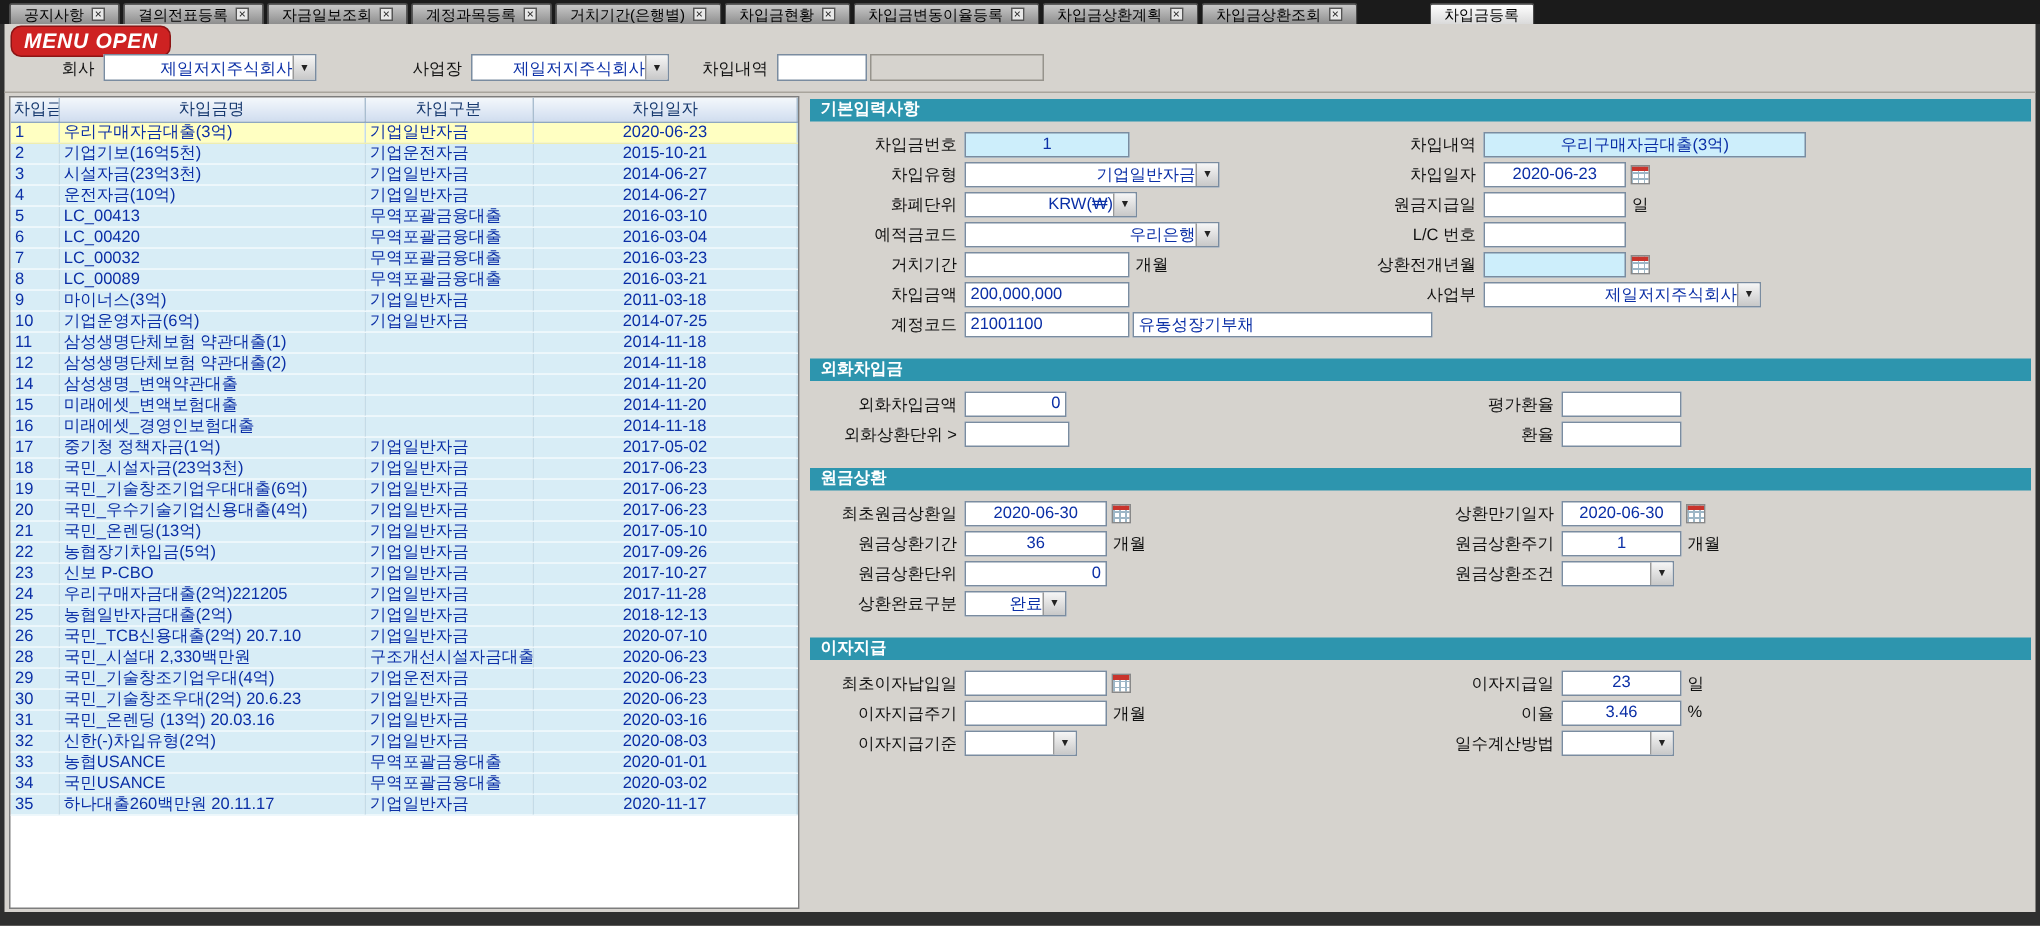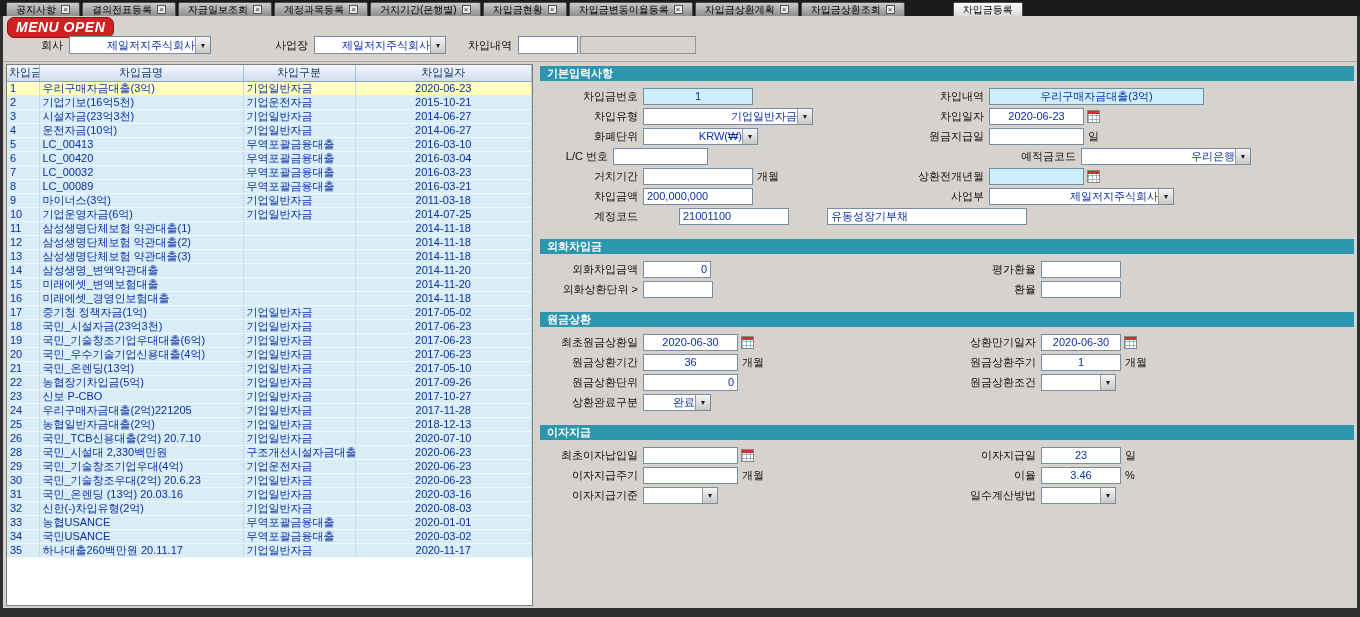"L/C 번호" div.half { order: before "예적금코드" -> after "예적금코드" }
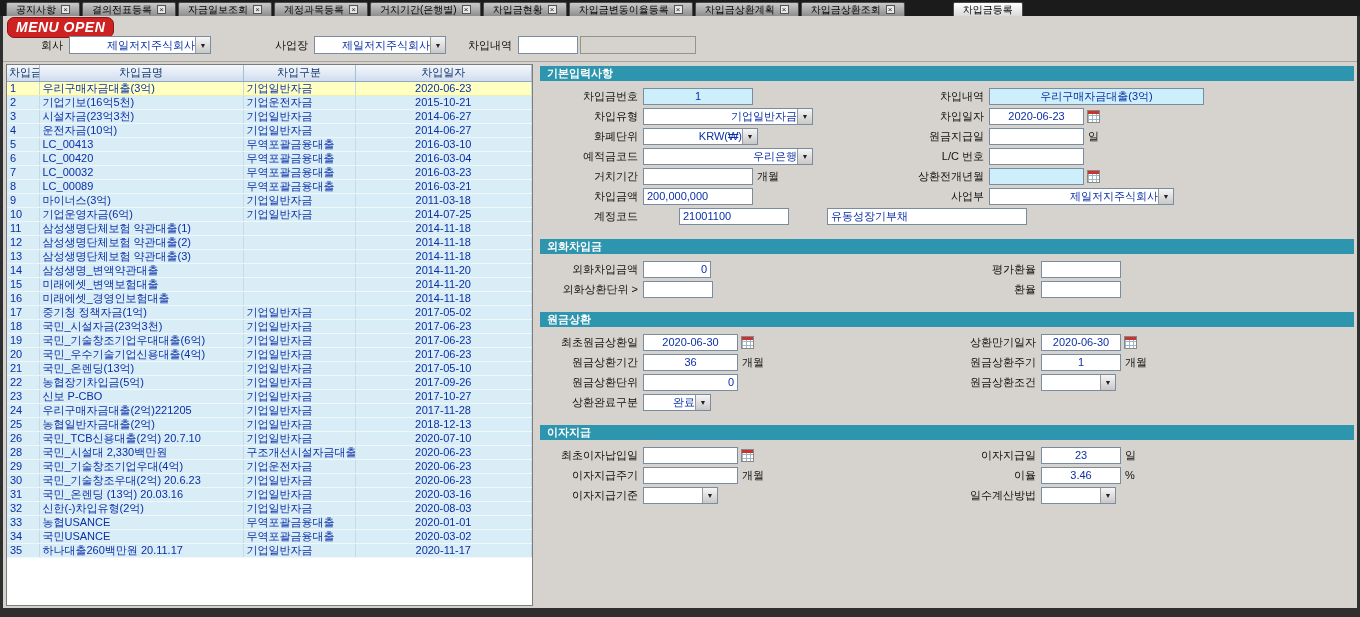"계정코드" .half.l.wide { gap: 36px -> none }
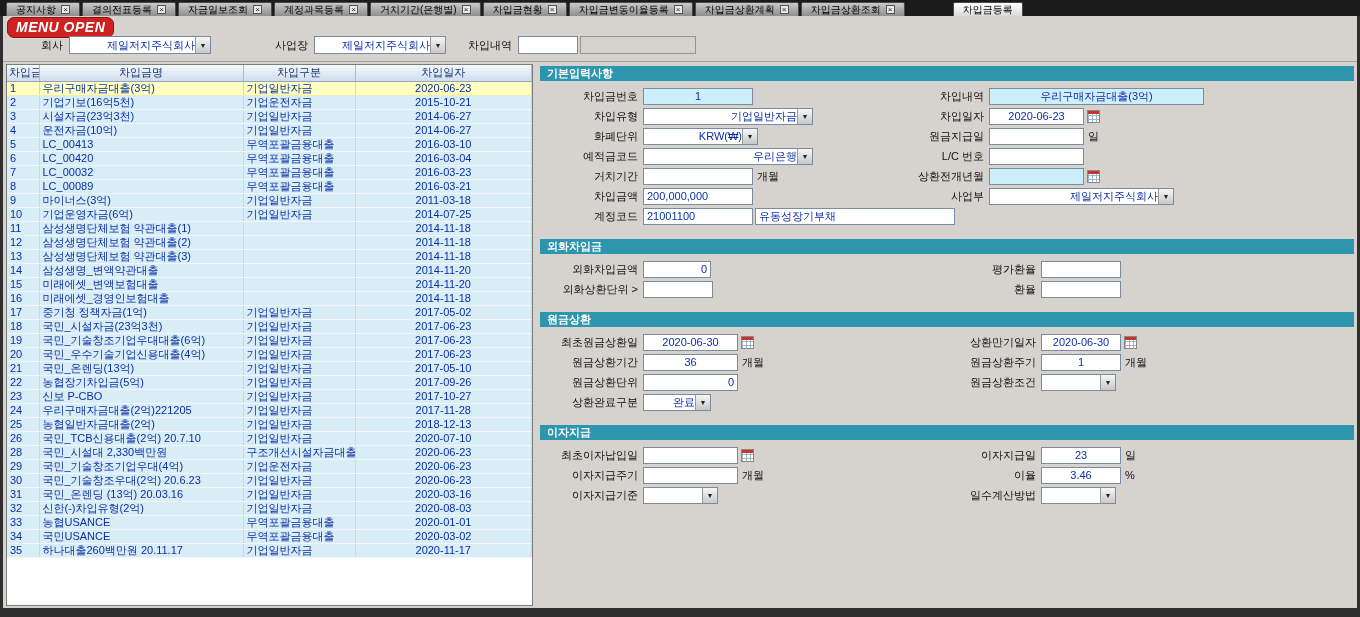"13" tr { html: <tr> <td>13</td> <td>삼성생명단체보험 약관대출(3)</td> <td></td> <td>2014-11-18</td> </tr> -> none }
